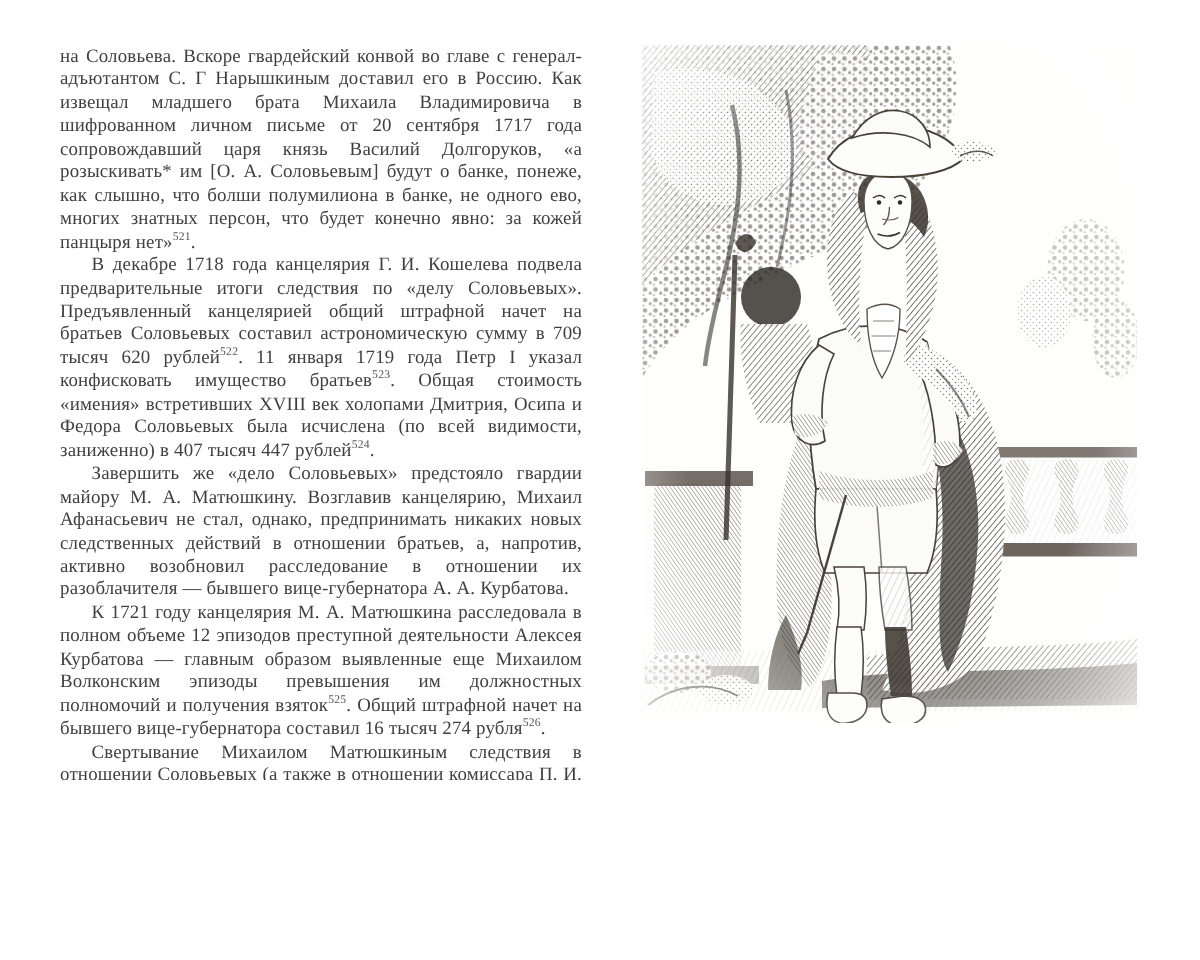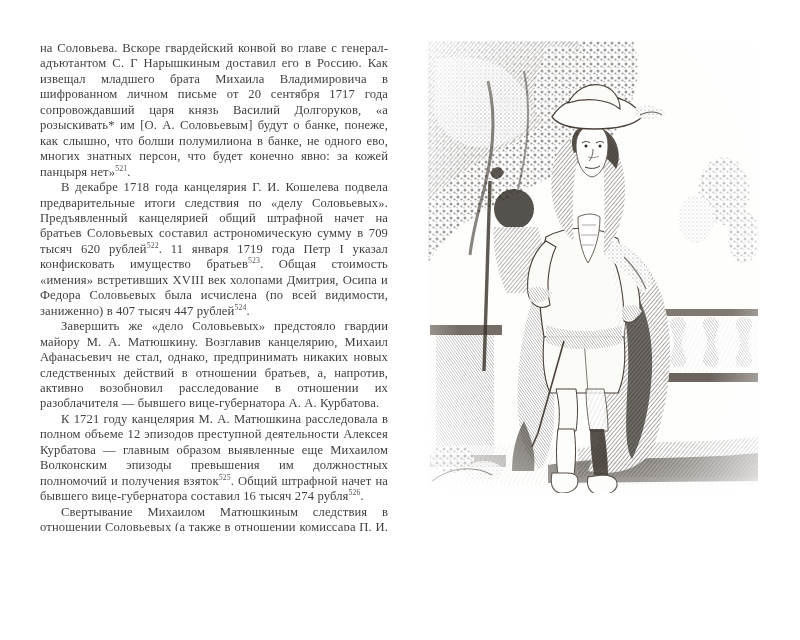"на Соловьева. Вскоре гвардейский конвой" .page { margin-top: 11px -> none }
